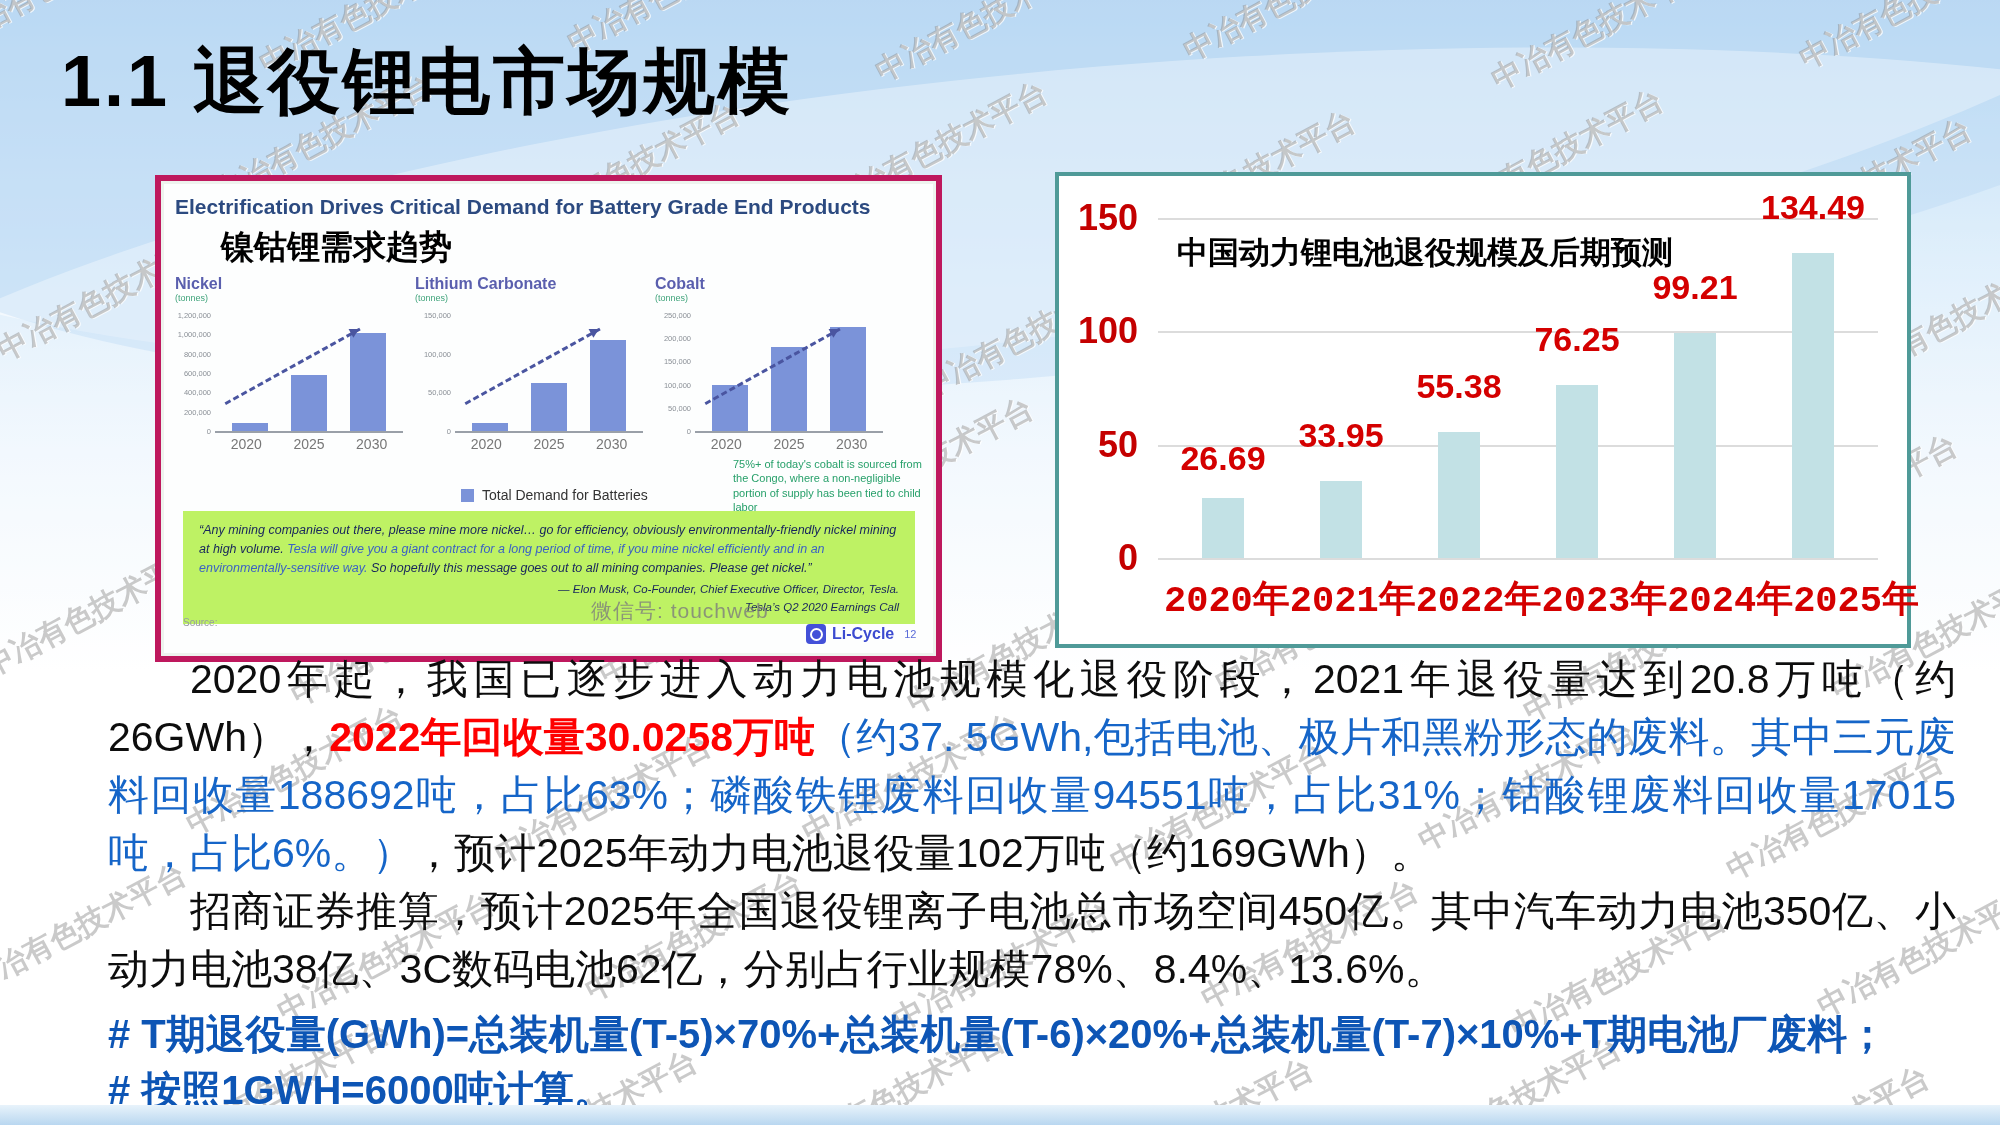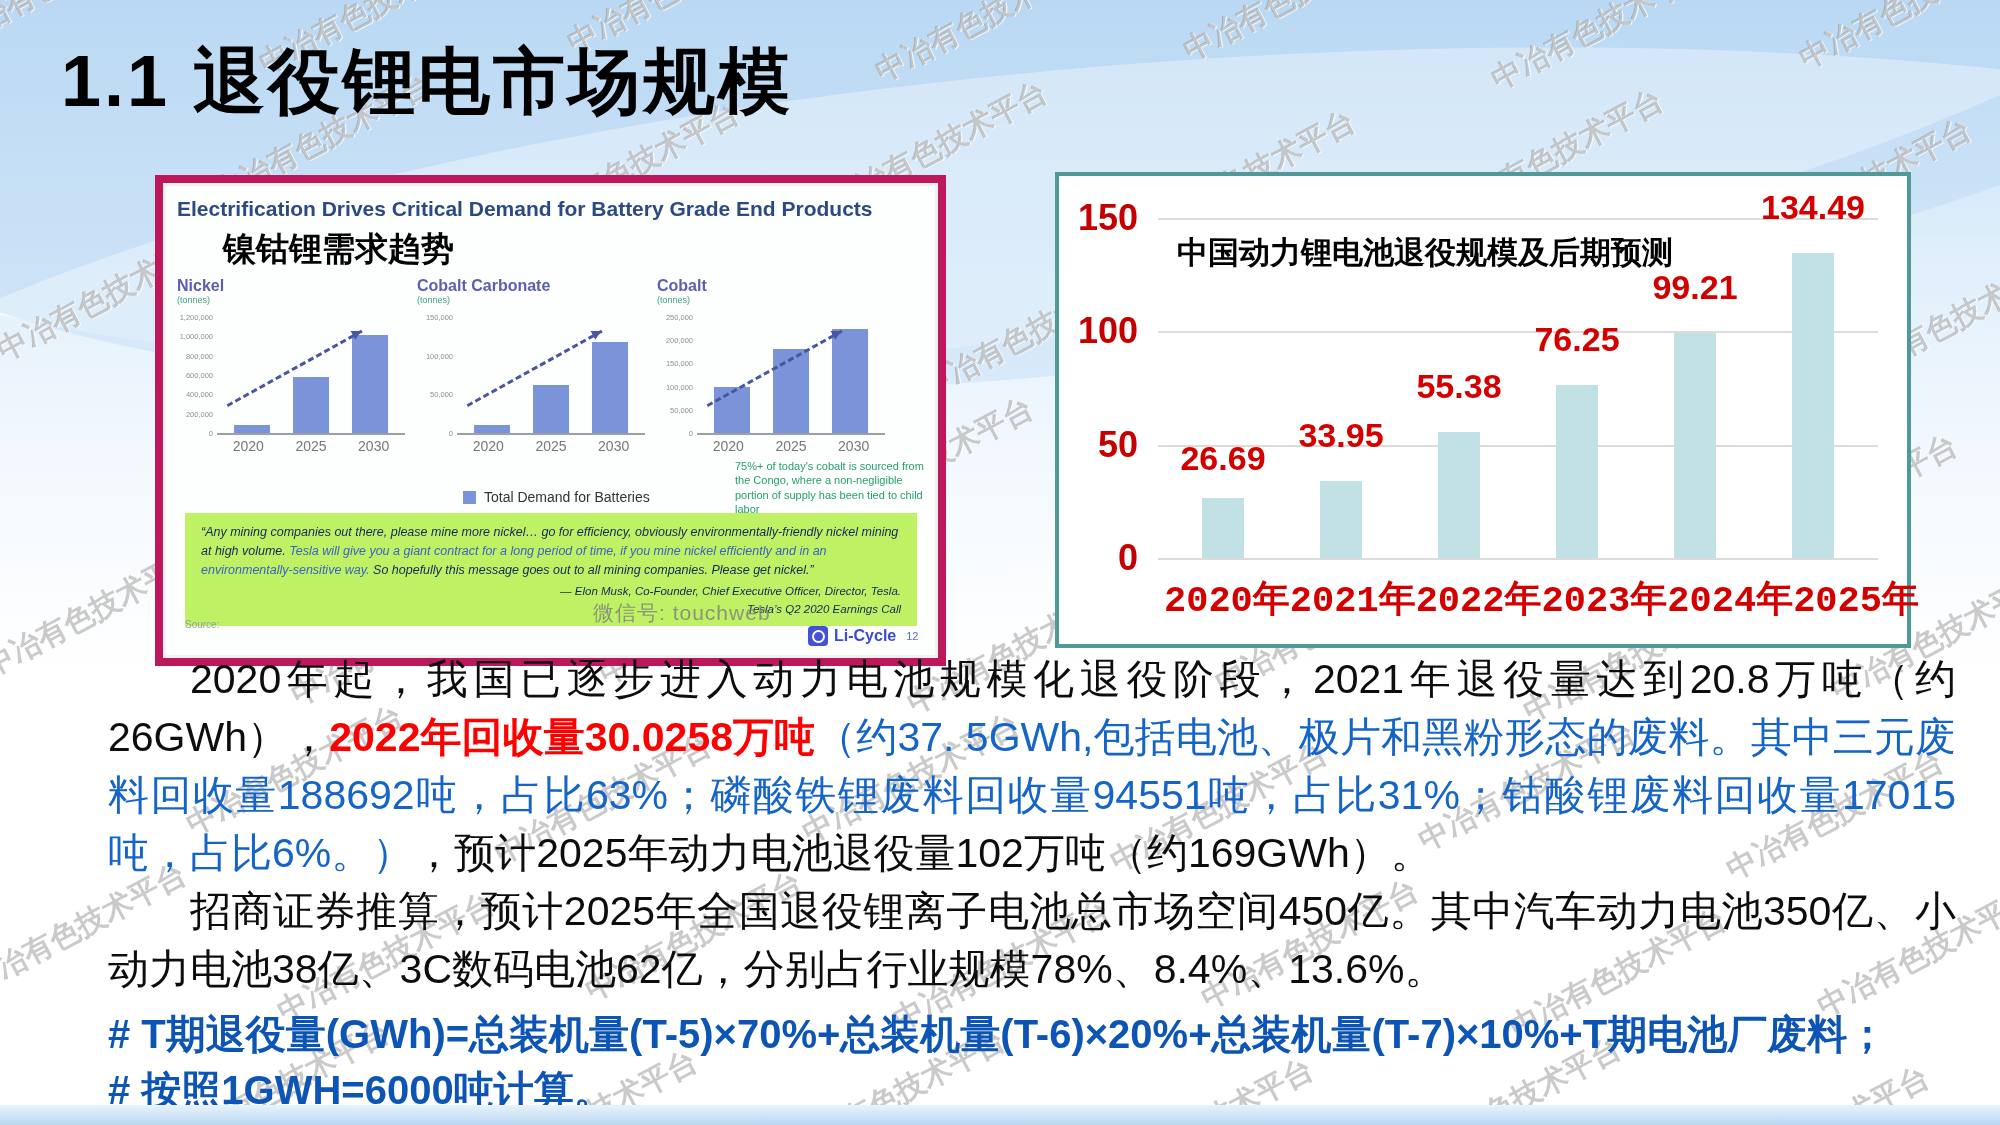"Electrification Drives Critical Demand" .card-left { border: 8px solid #be185d -> 6px solid #be185d }
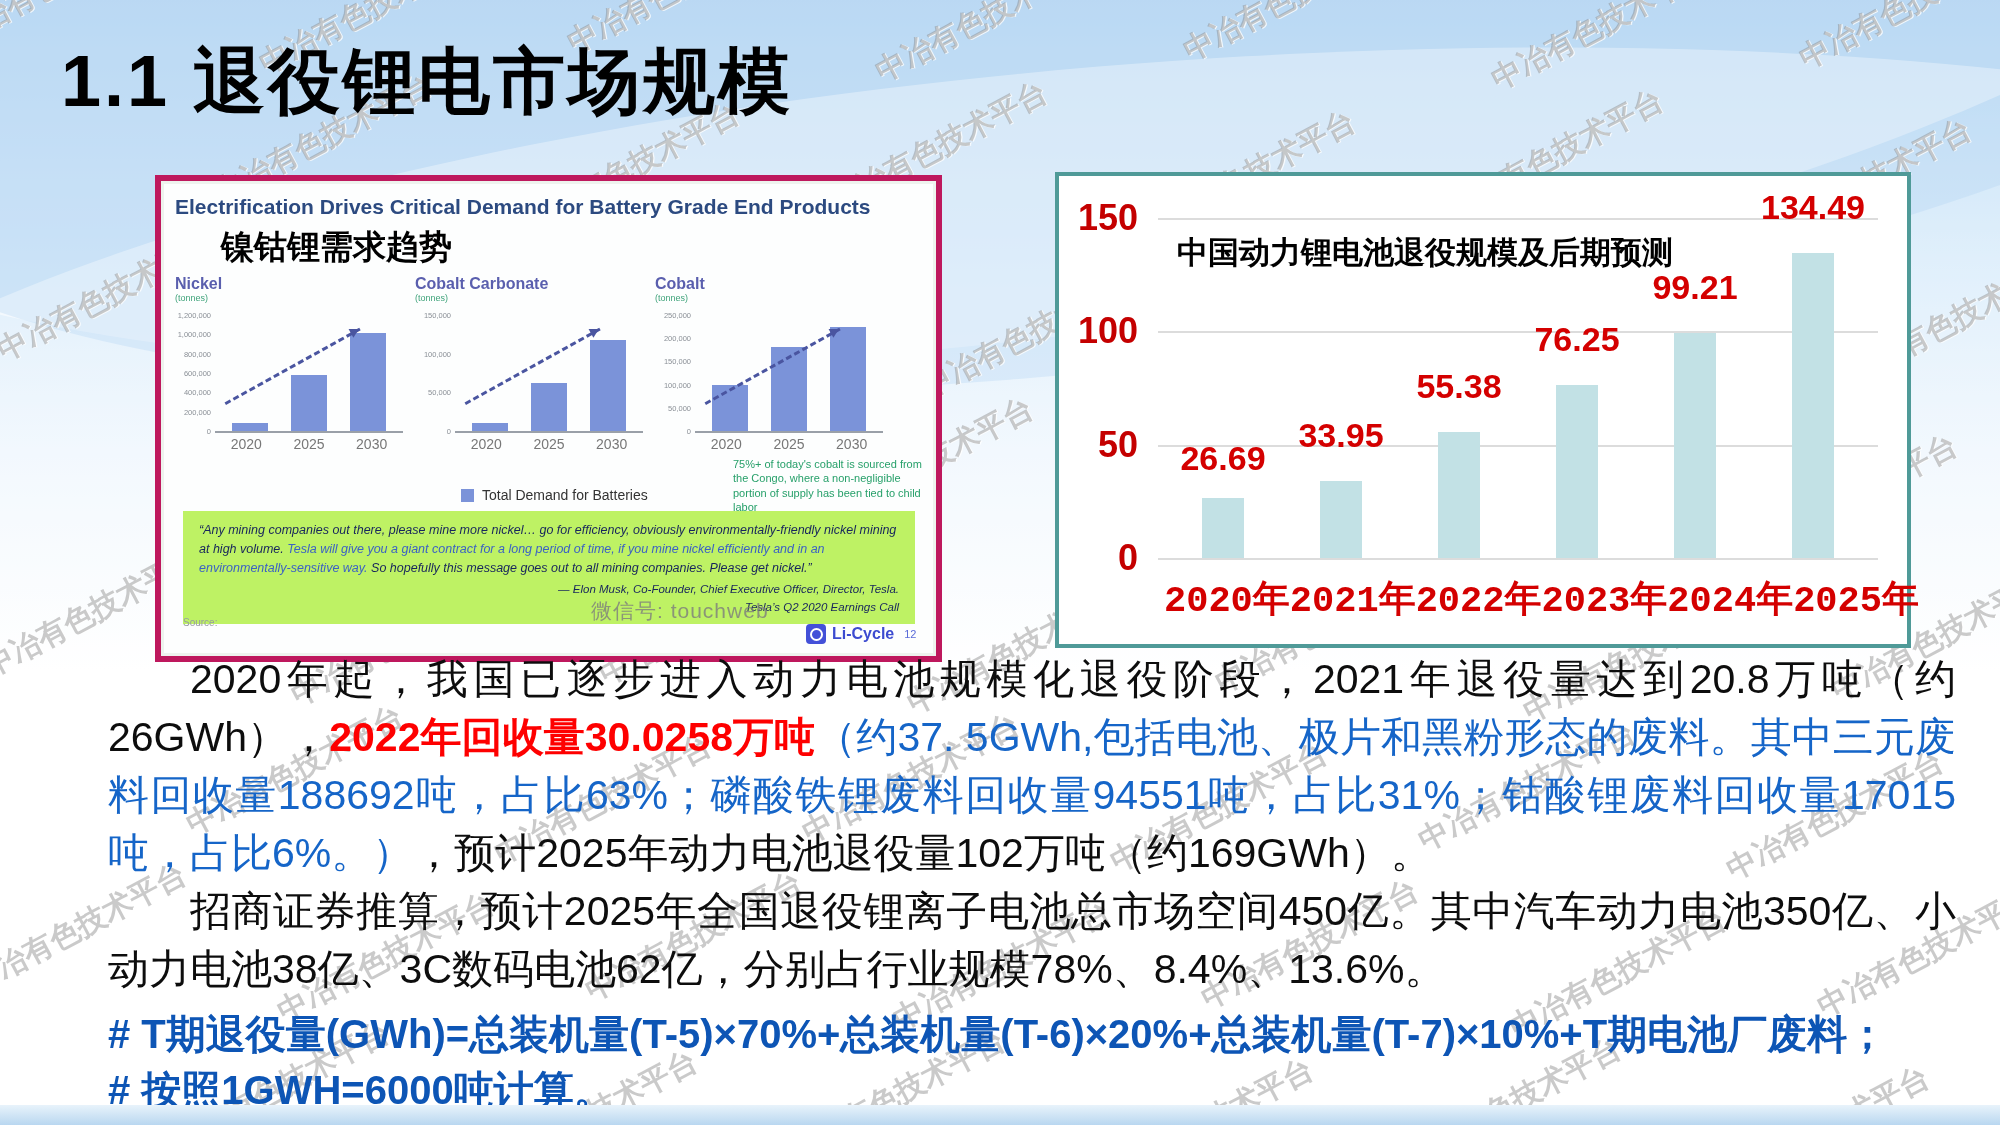"Cobalt Carbonate" div.mini-h { text: Cobalt -> Lithium }
